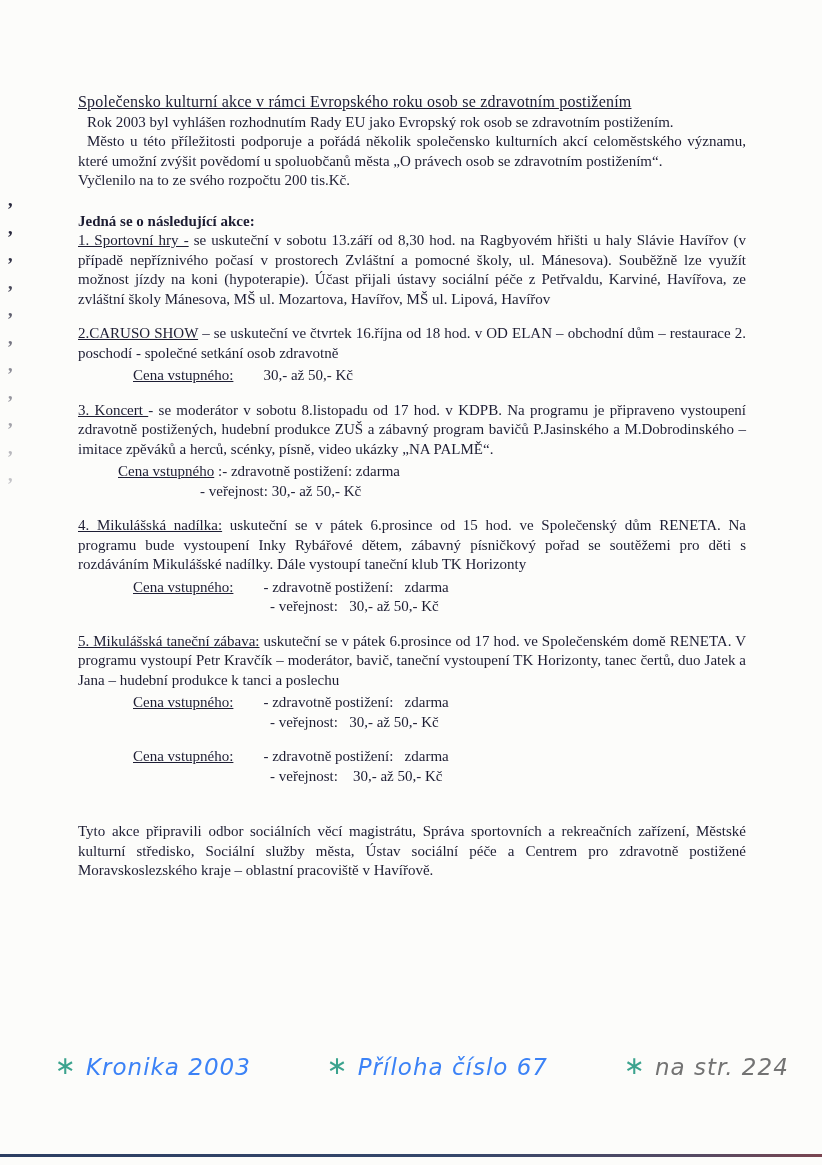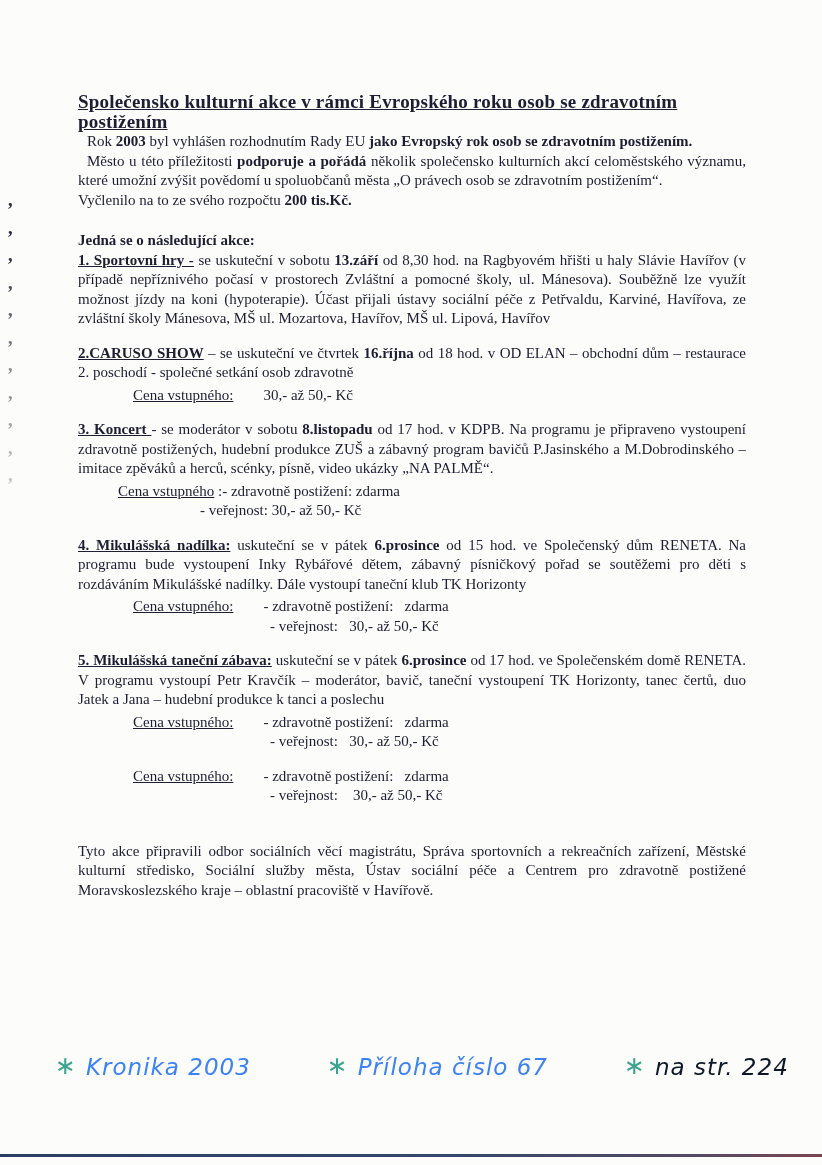"Společensko kulturní akce v rámci" .doc-title { font-size: 19px -> 16px; font-weight: bold -> normal }
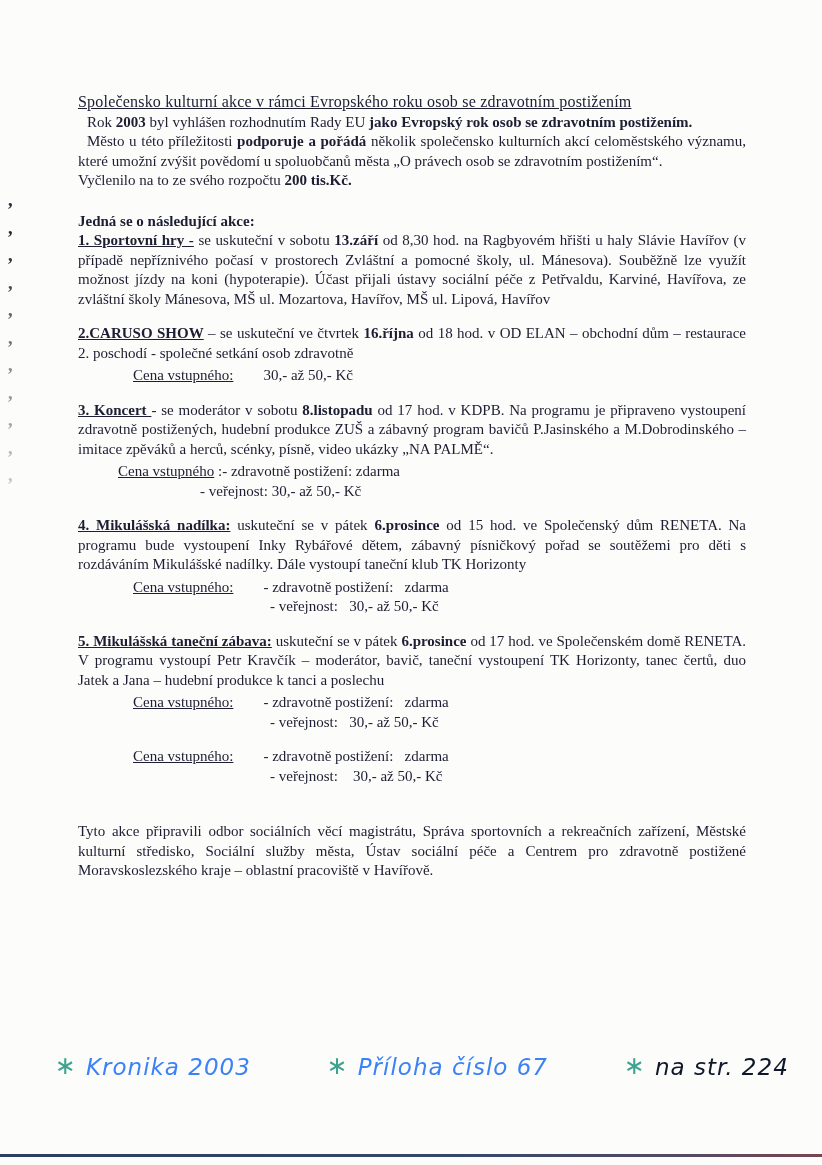"2003" .b { font-weight: bold -> normal }
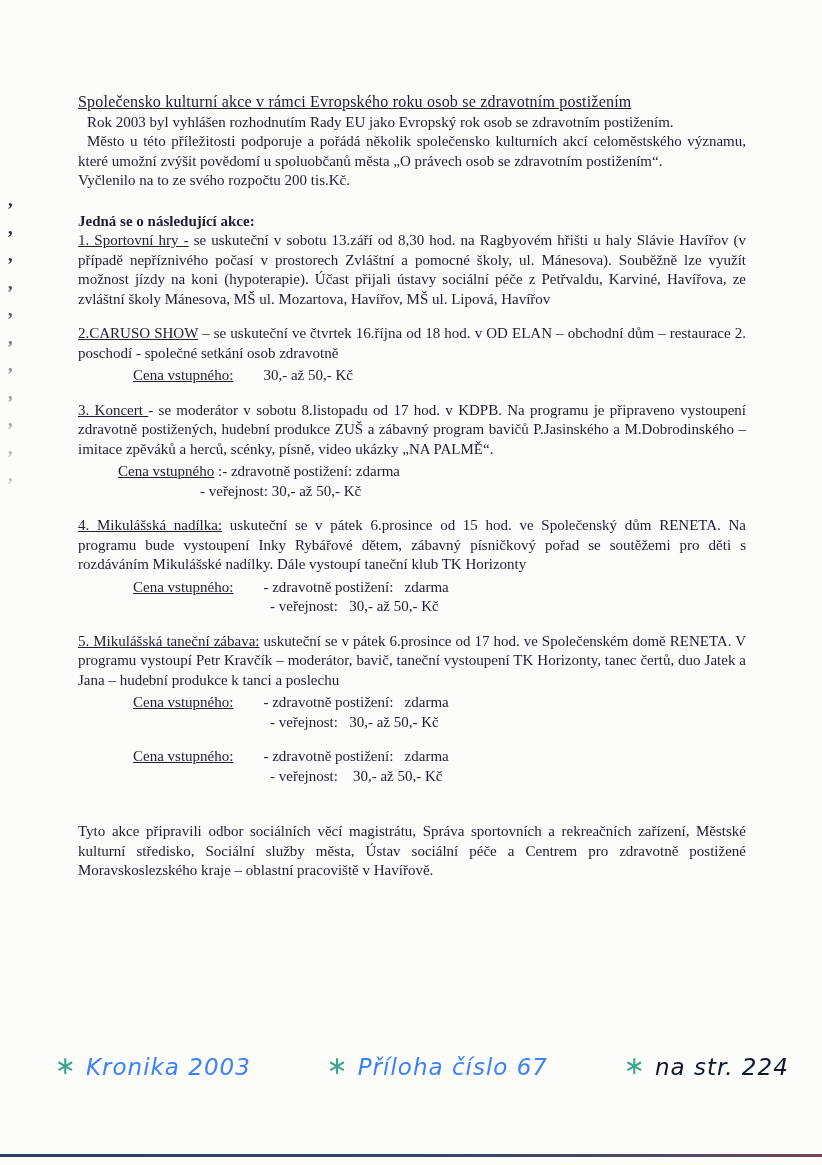"na str. 224" .ink-teal { color: #0f172a -> #737373 }
